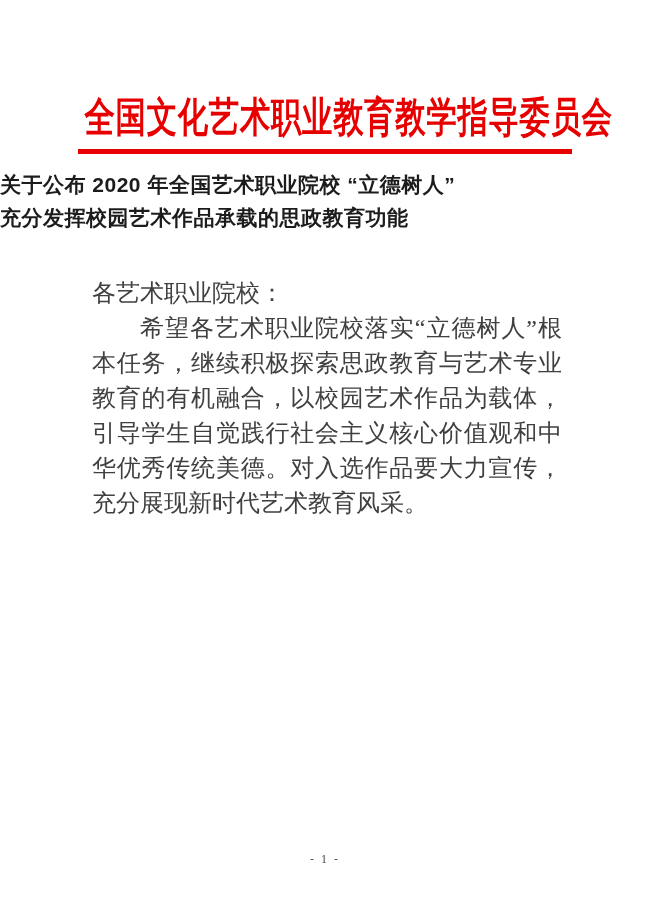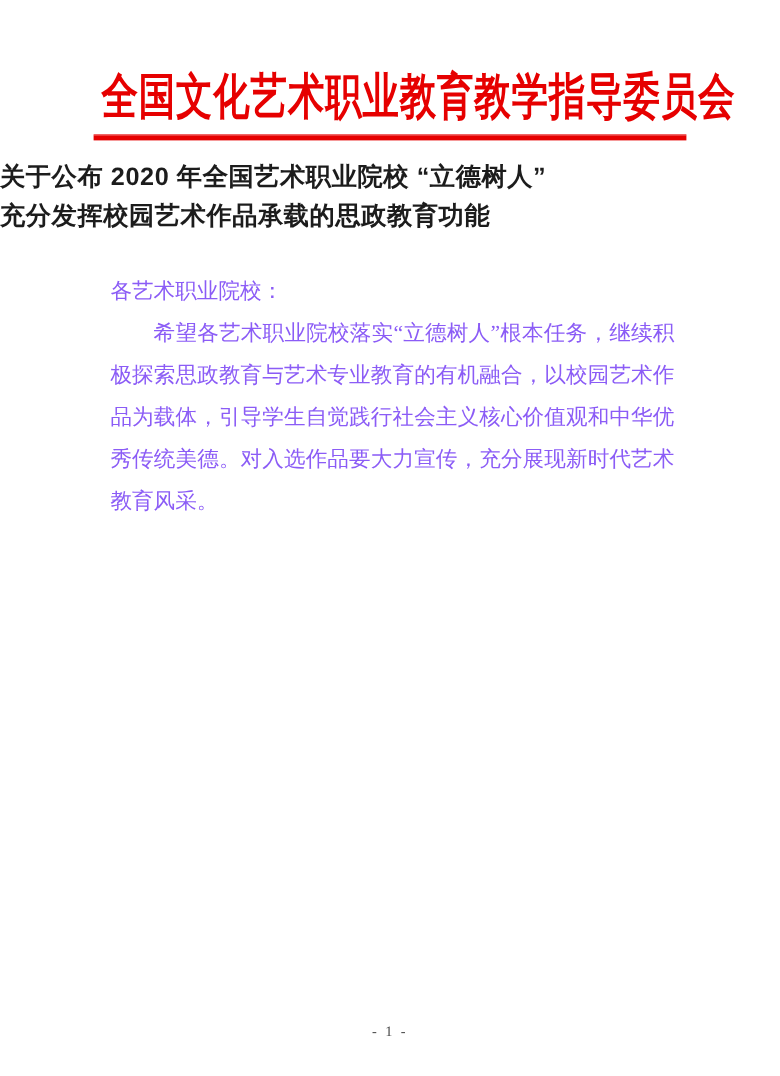"全国文化艺术职业教育教学指导委员会" .letterhead { padding-top: 56px -> 93px }
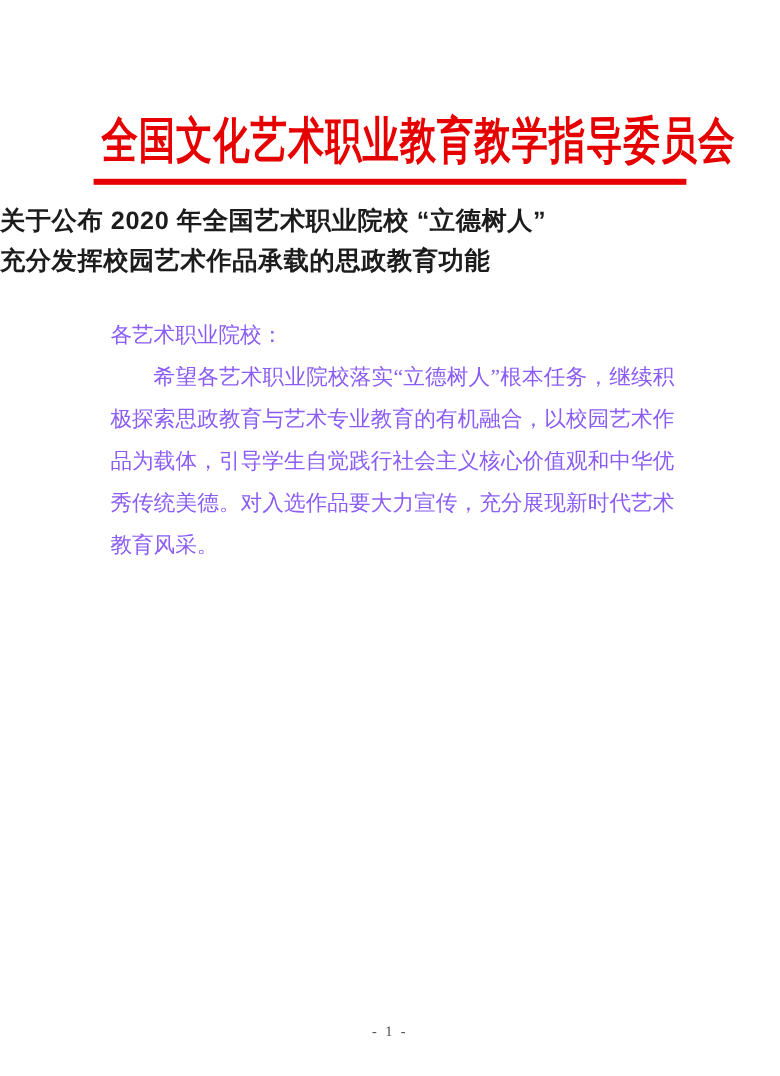"各艺术职业院校：" .doc-body { color: #8b5cf6 -> #404040; font-size: 18px -> 24px; margin-top: 28px -> 42px }
